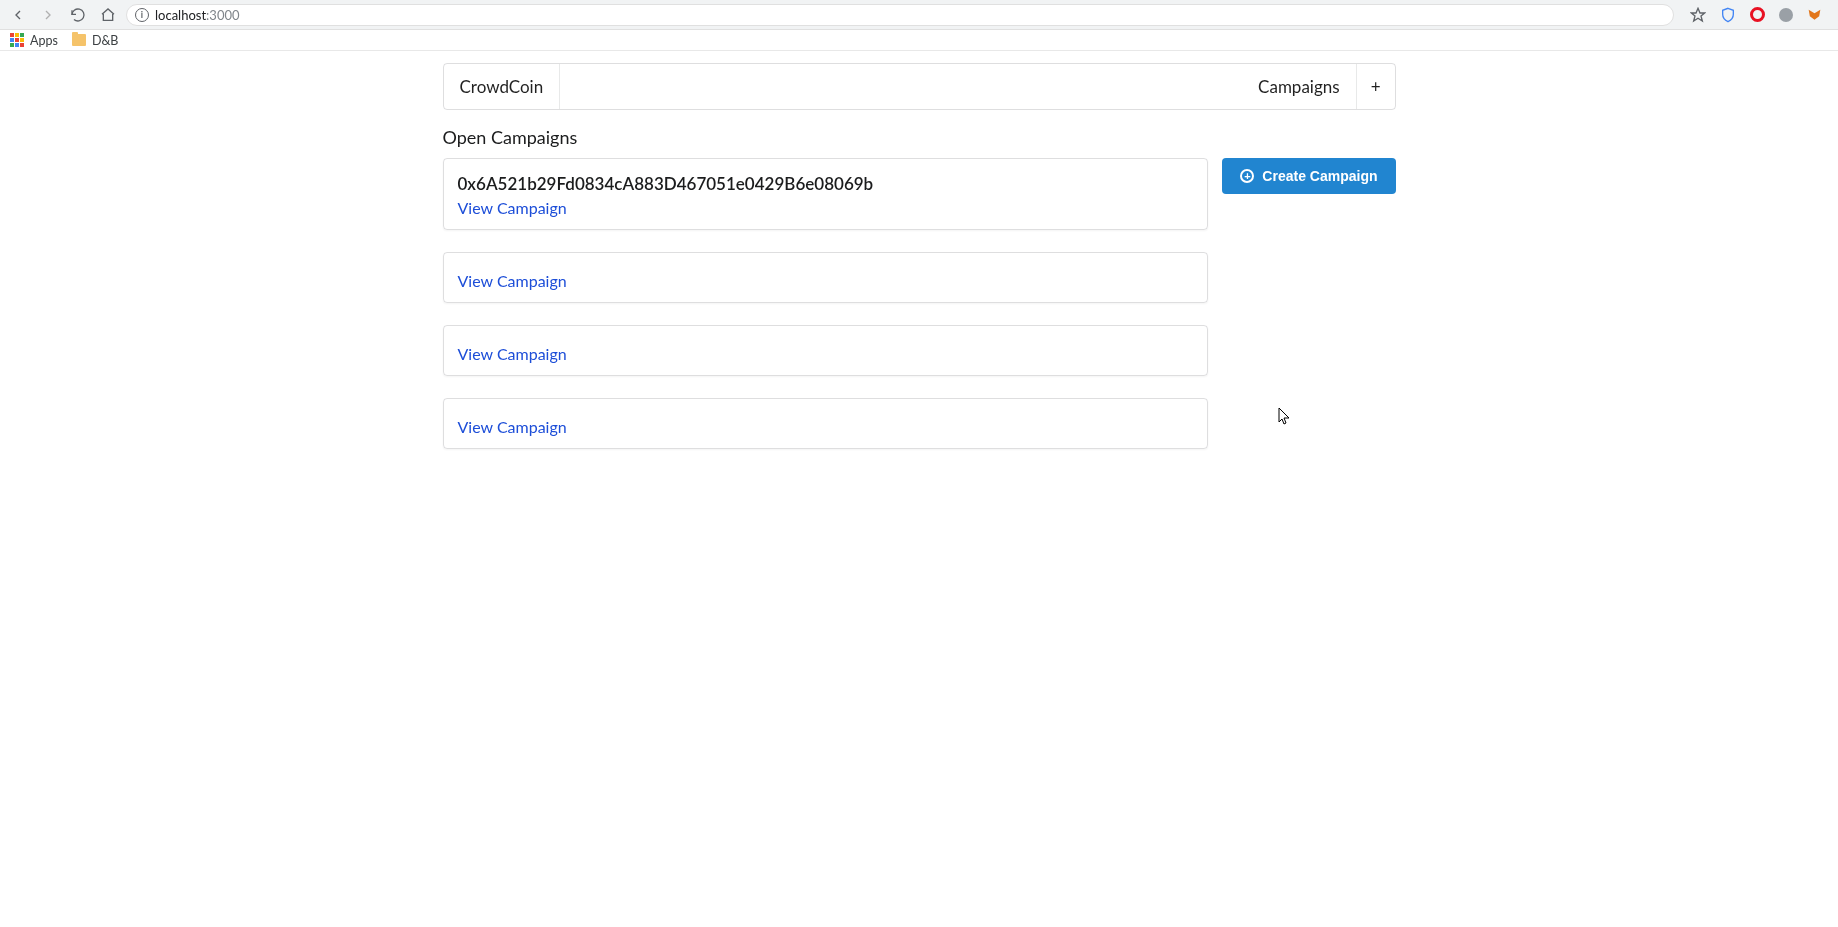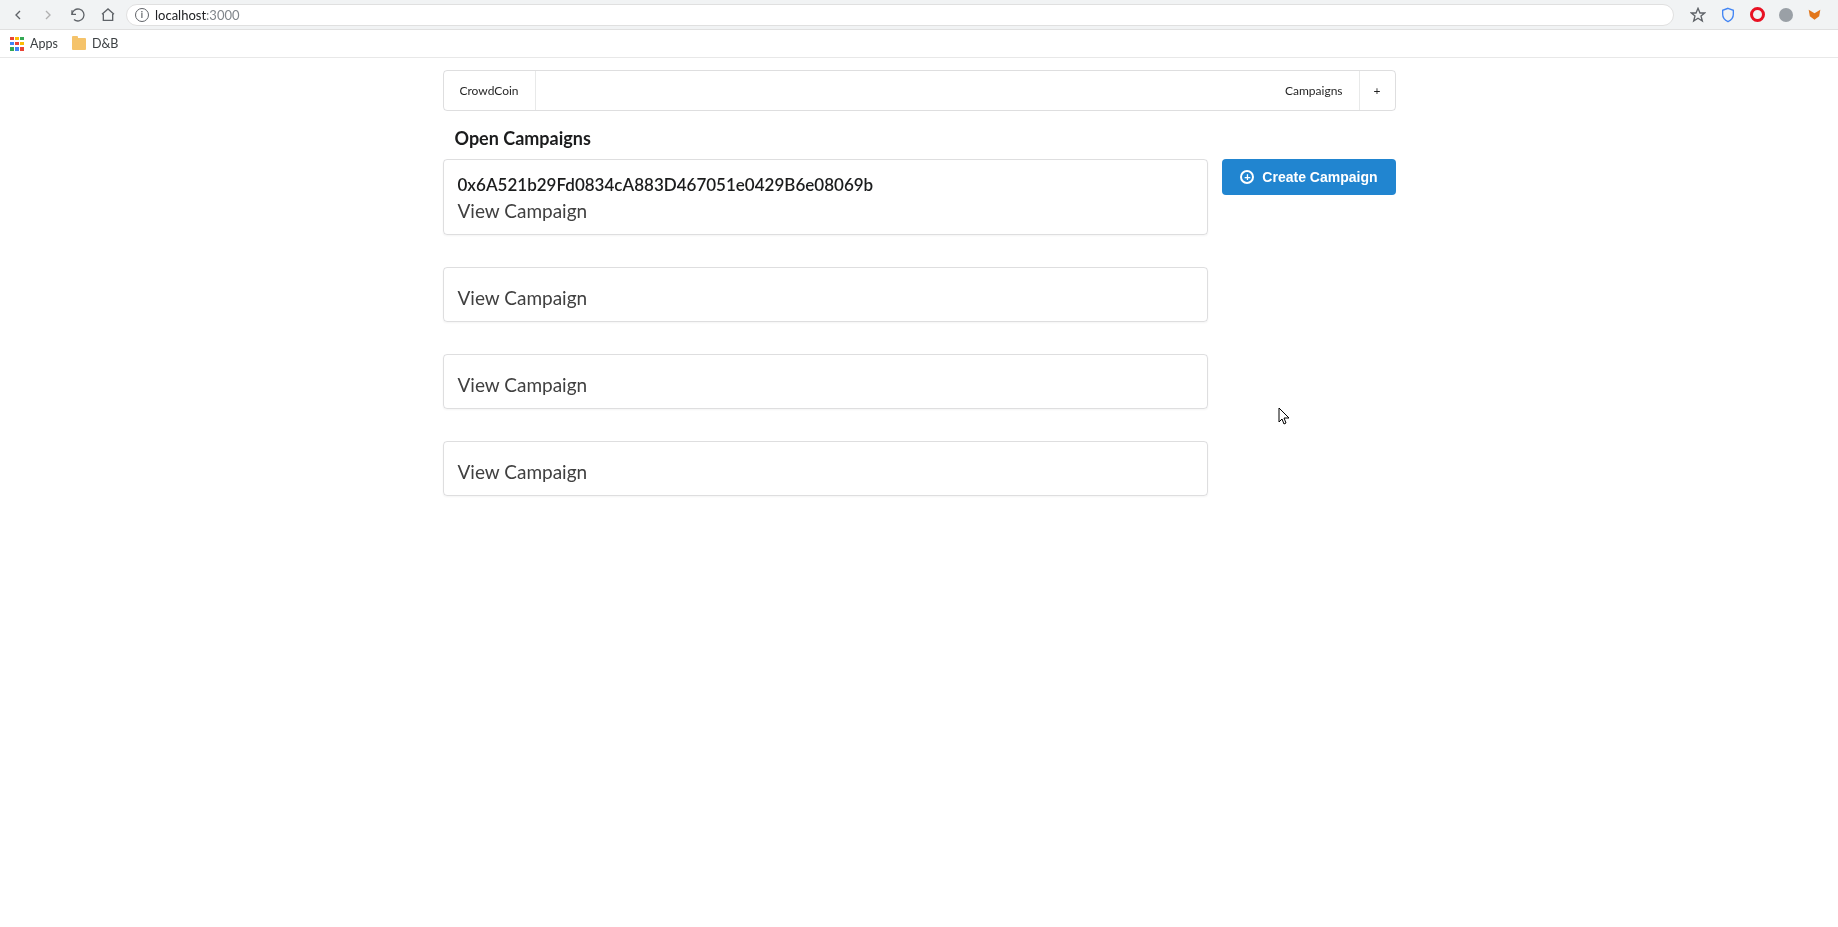"Apps" .bookmarks-bar { height: 28px -> 21px }
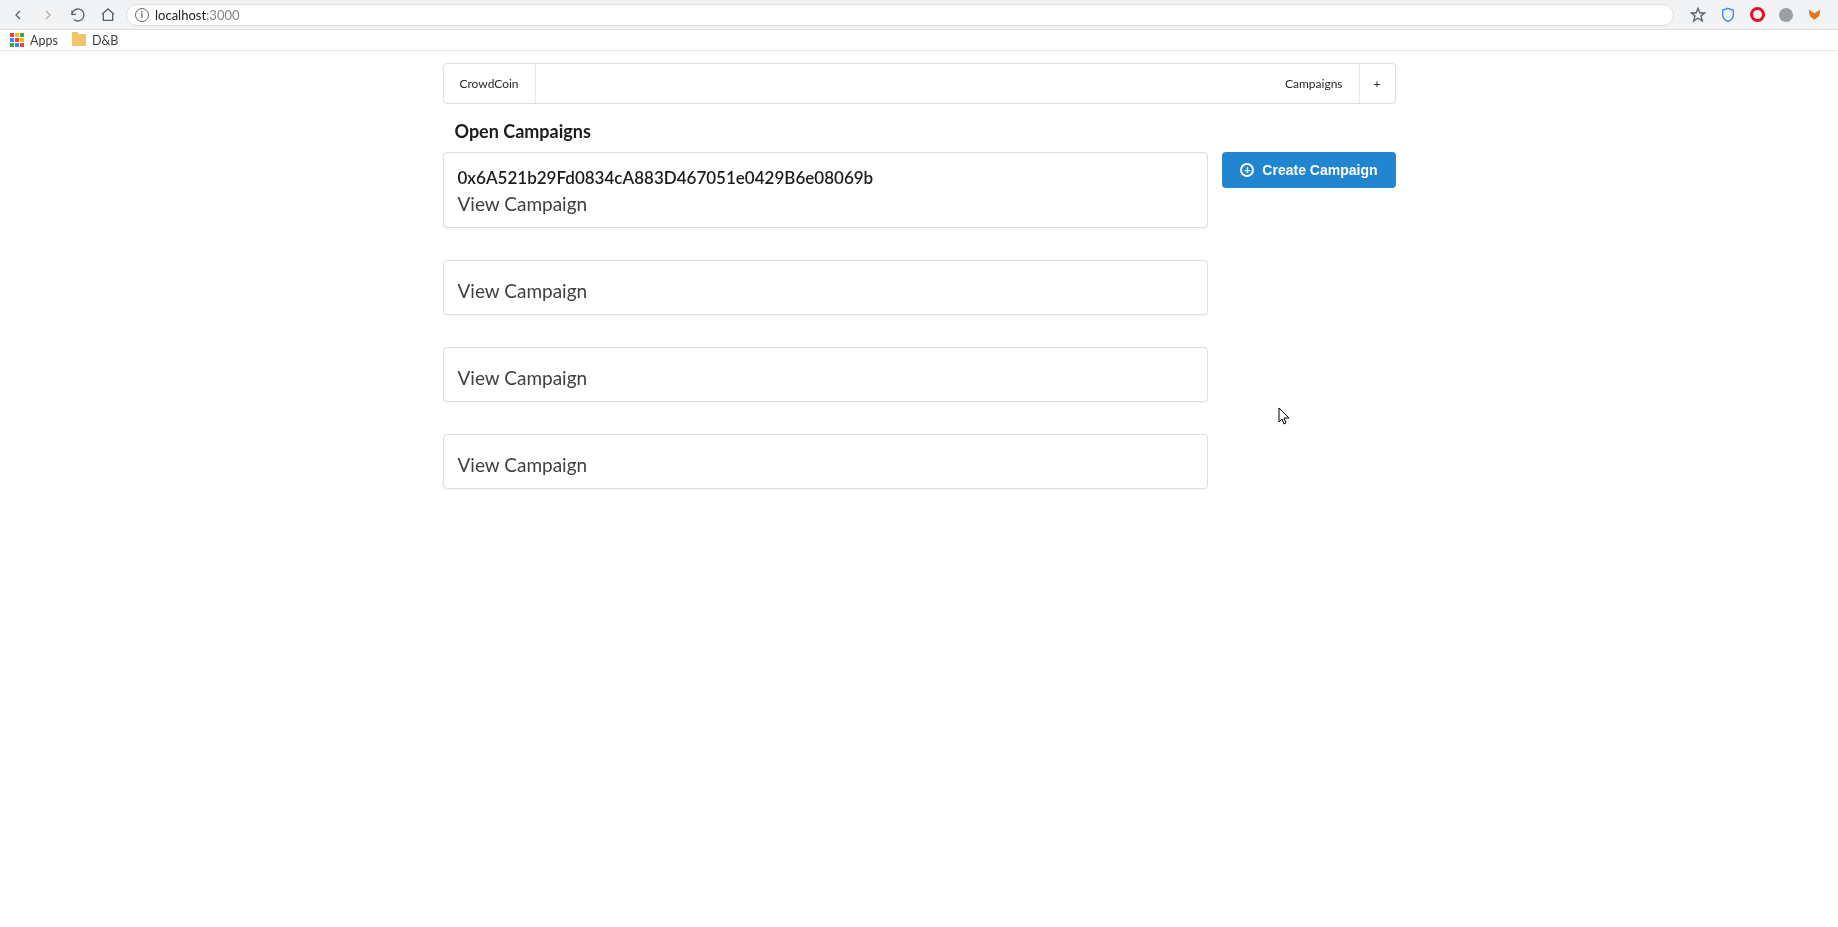"CrowdCoin" .menu { font-size: 12px -> 17px }
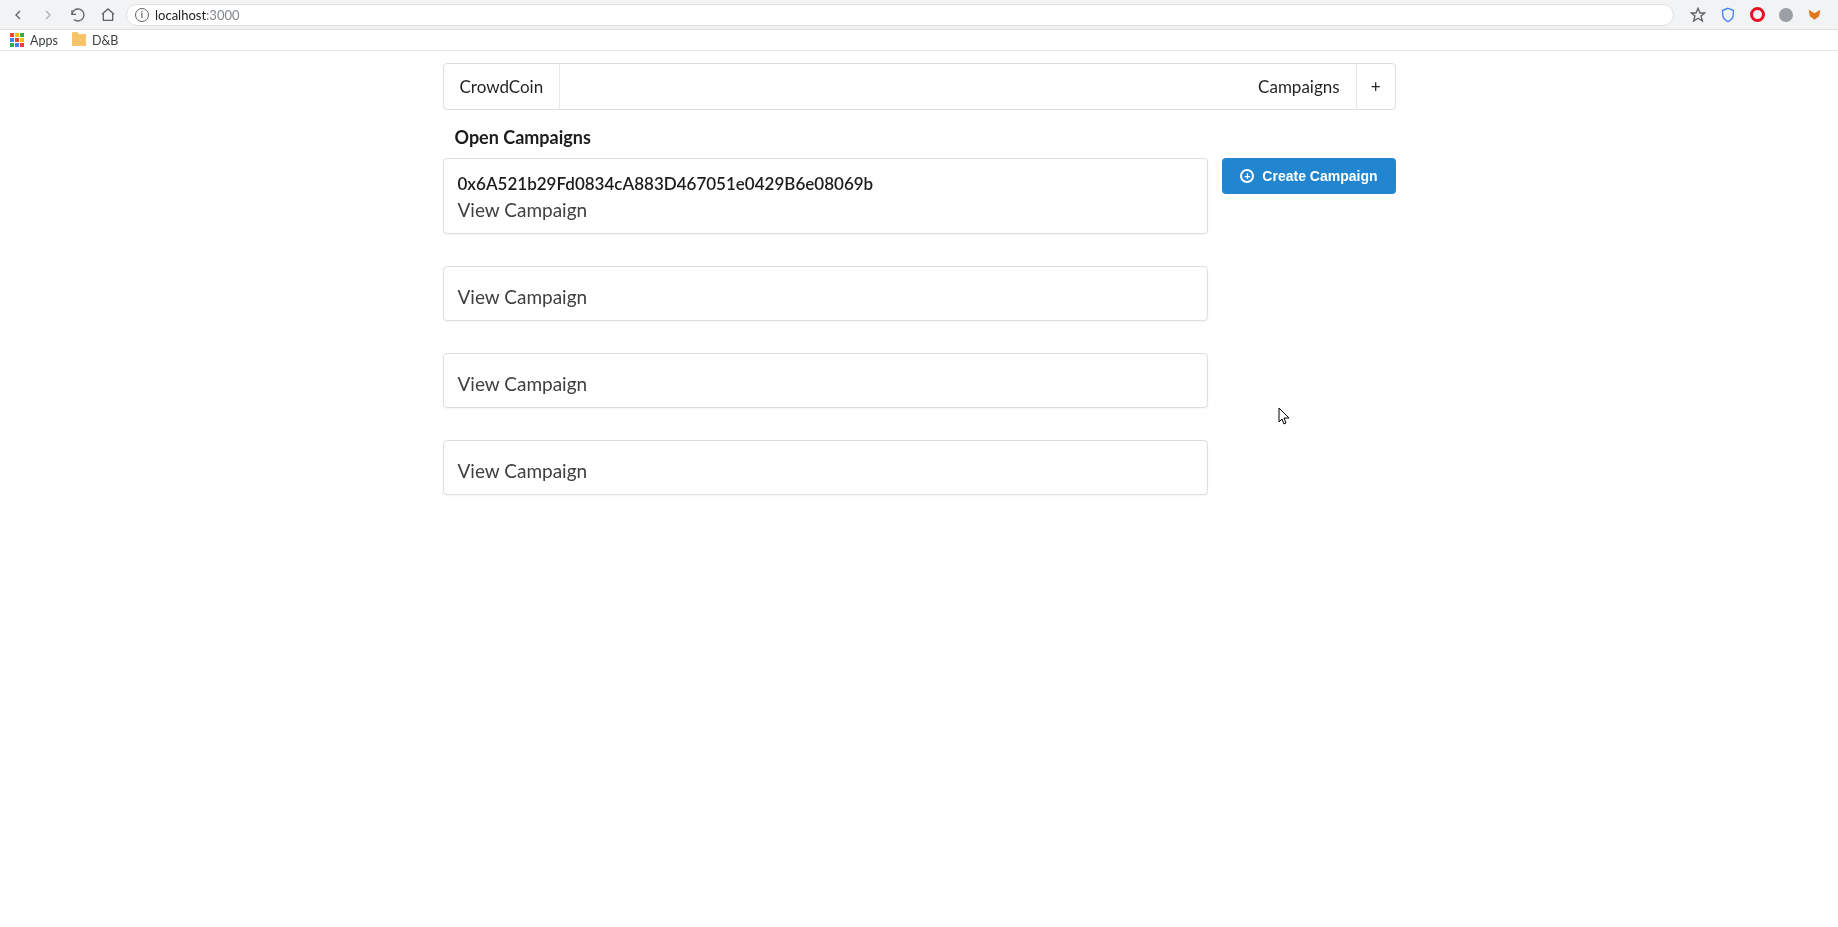"Open Campaigns" .heading { font-weight: 700 -> 400; margin: 16px 12px 10px -> 16px 0 10px }
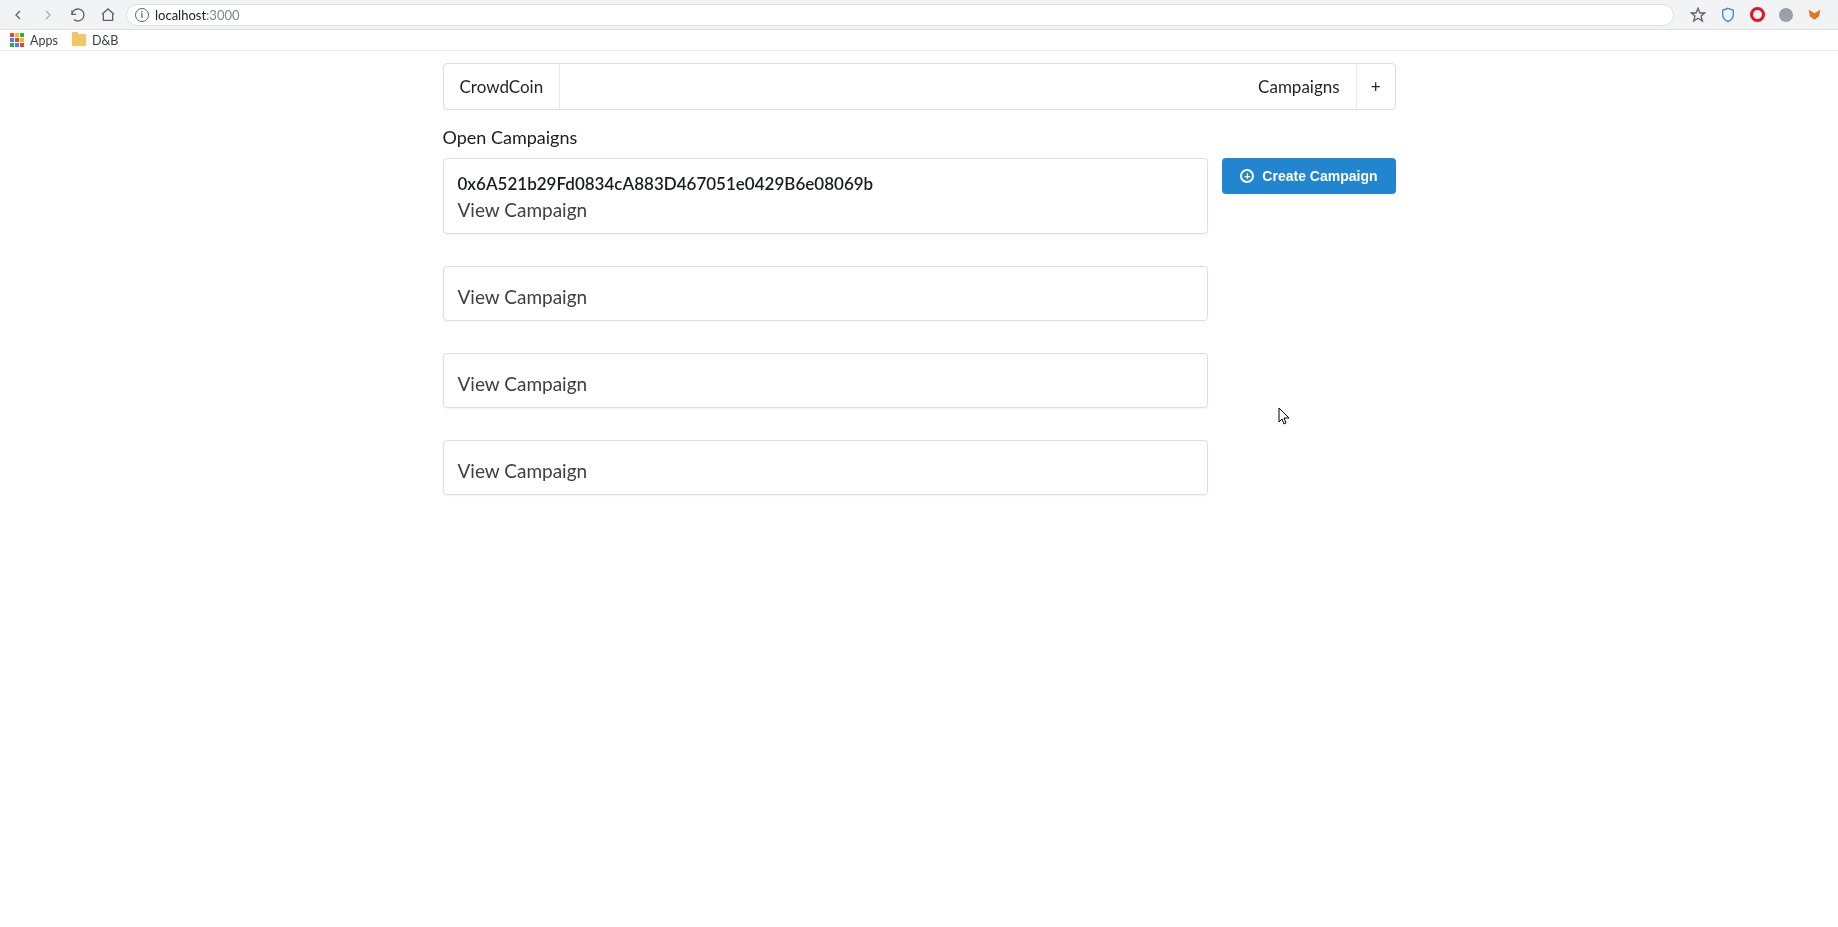"0x6A521b29Fd0834cA883D467051e0429B6e0806" .card { margin-bottom: 32px -> 22px }
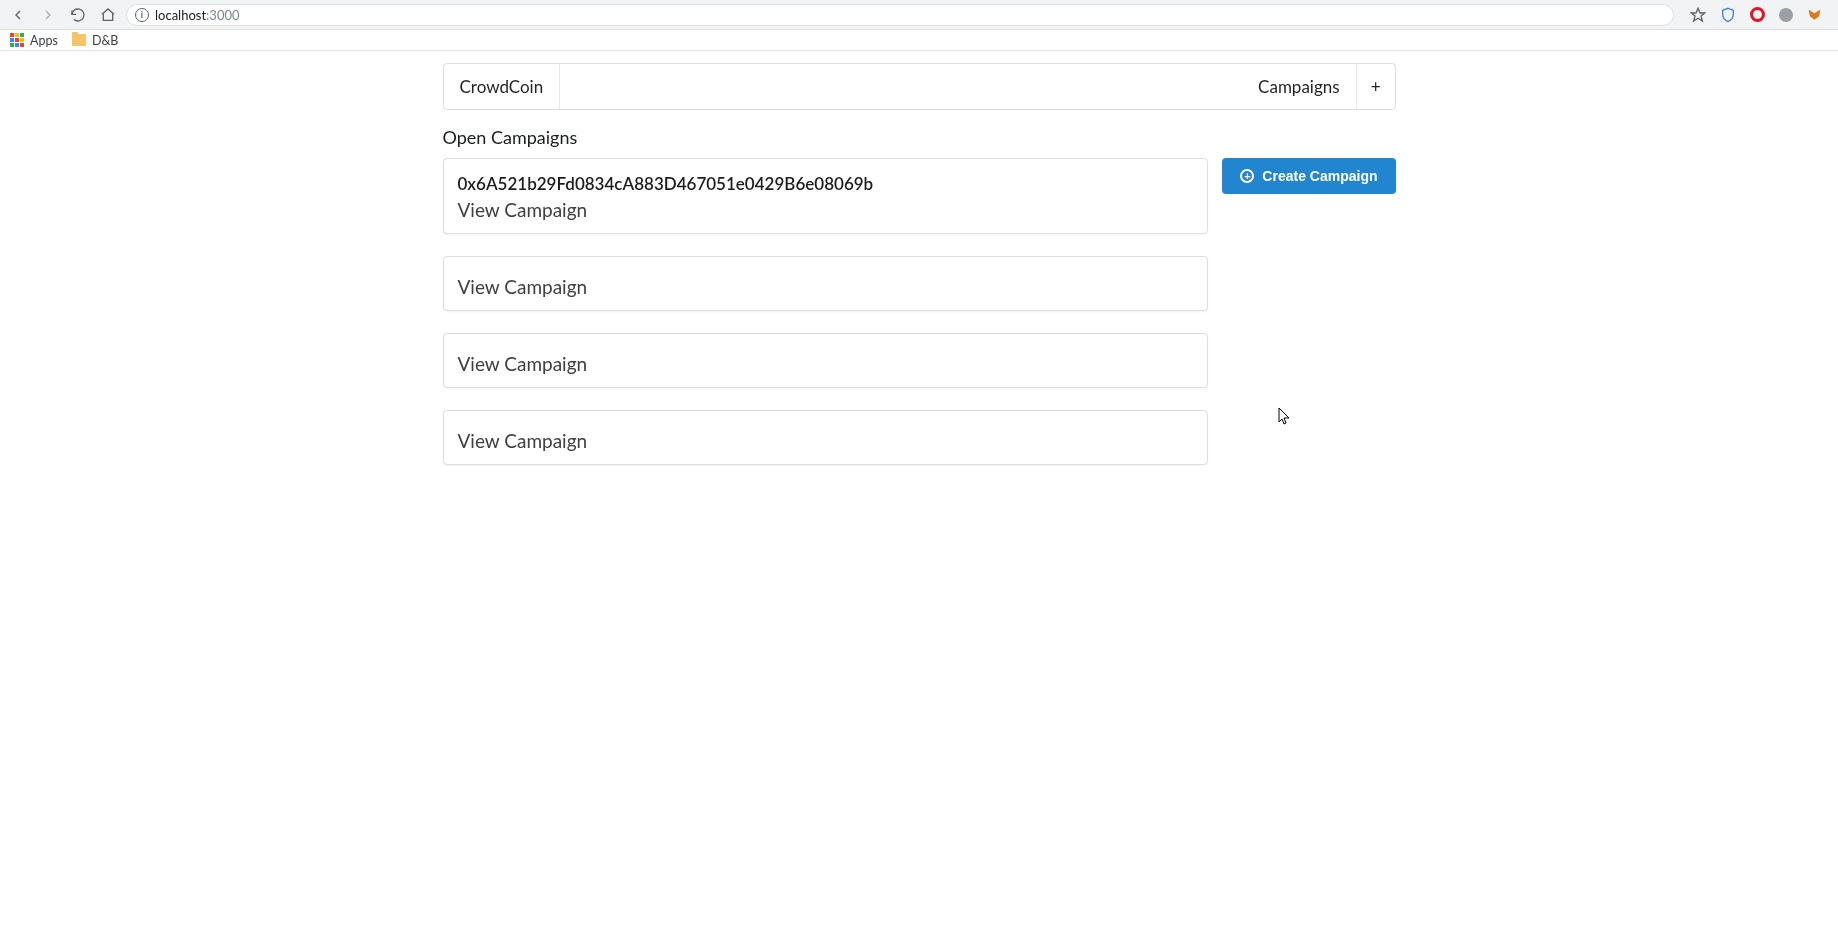"View Campaign" .card-link { color: #404040 -> #1d4ed8; font-size: 19px -> 16px }
